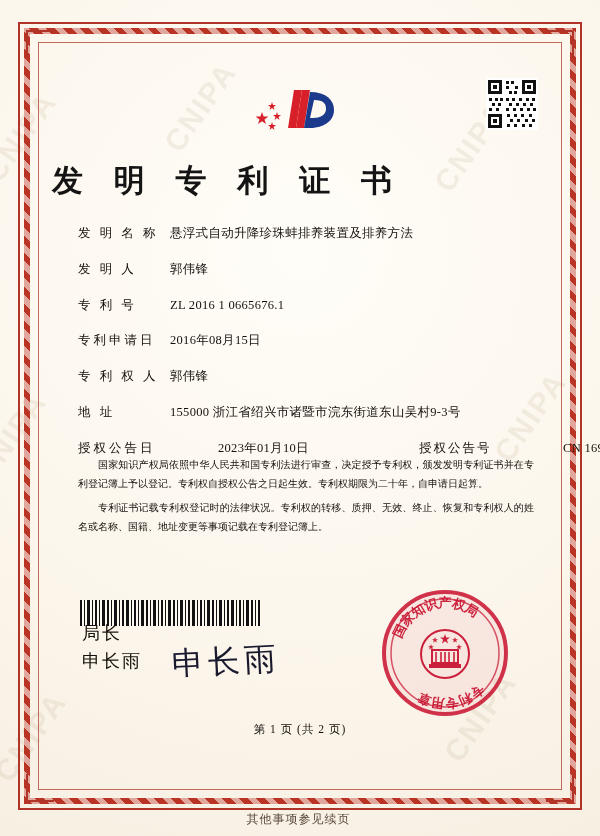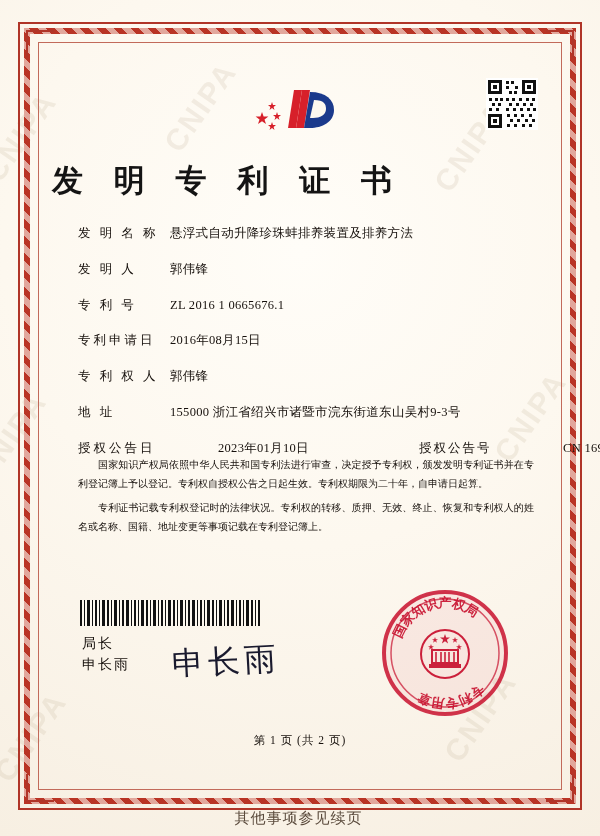"局长" .sig-label { font-size: 14px -> 18px }
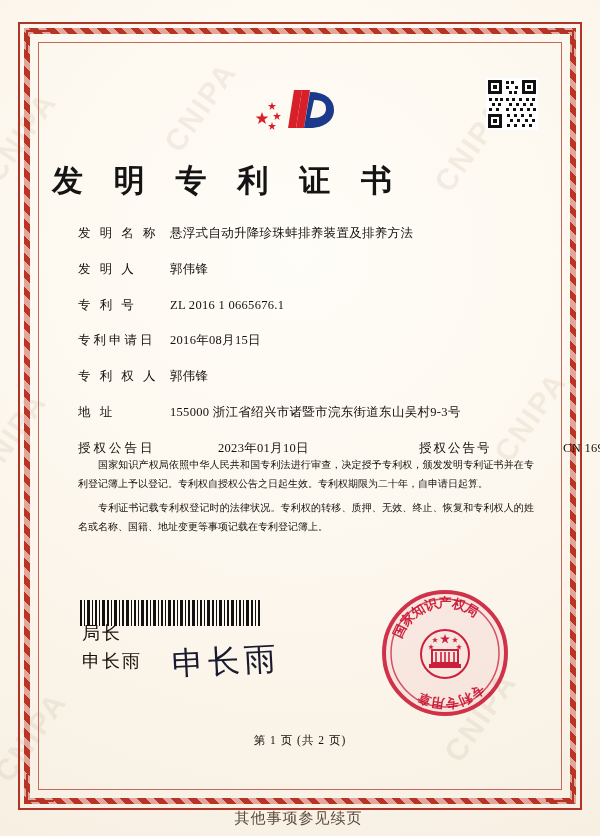"第 1 页 (共 2" .page-no { bottom: 28px -> 39px }
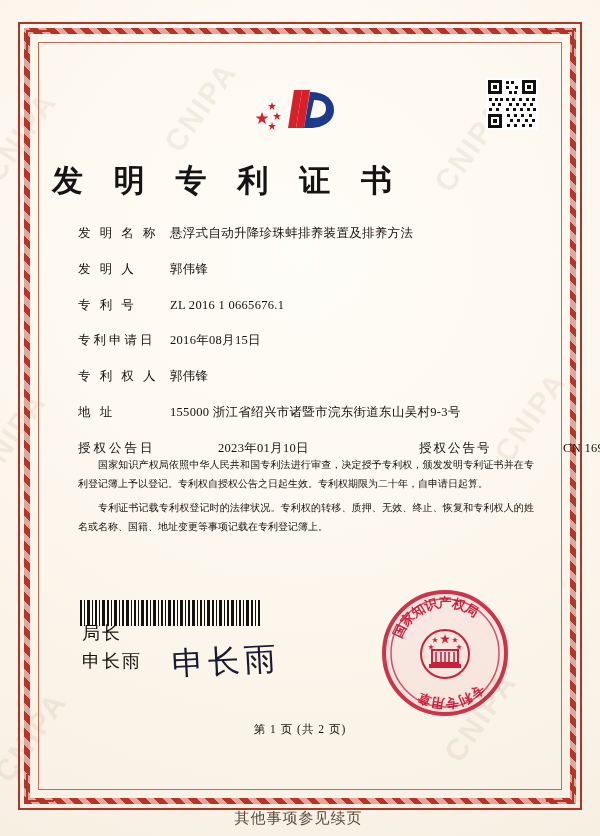"其他事项参见续页" .footer-note { font-size: 15px -> 12px }
